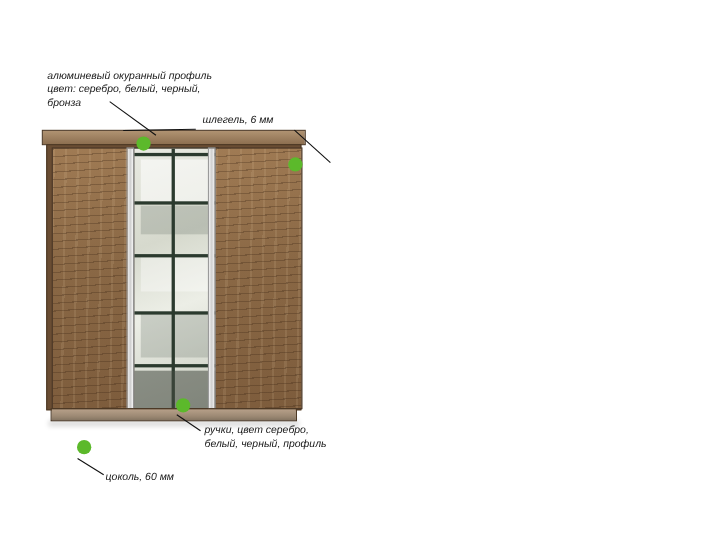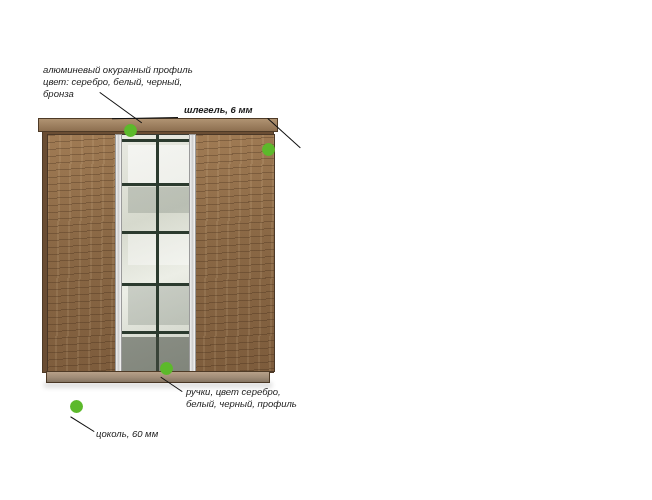"шлегель, 6 мм" div.callout-text { font-weight: bold -> none }
